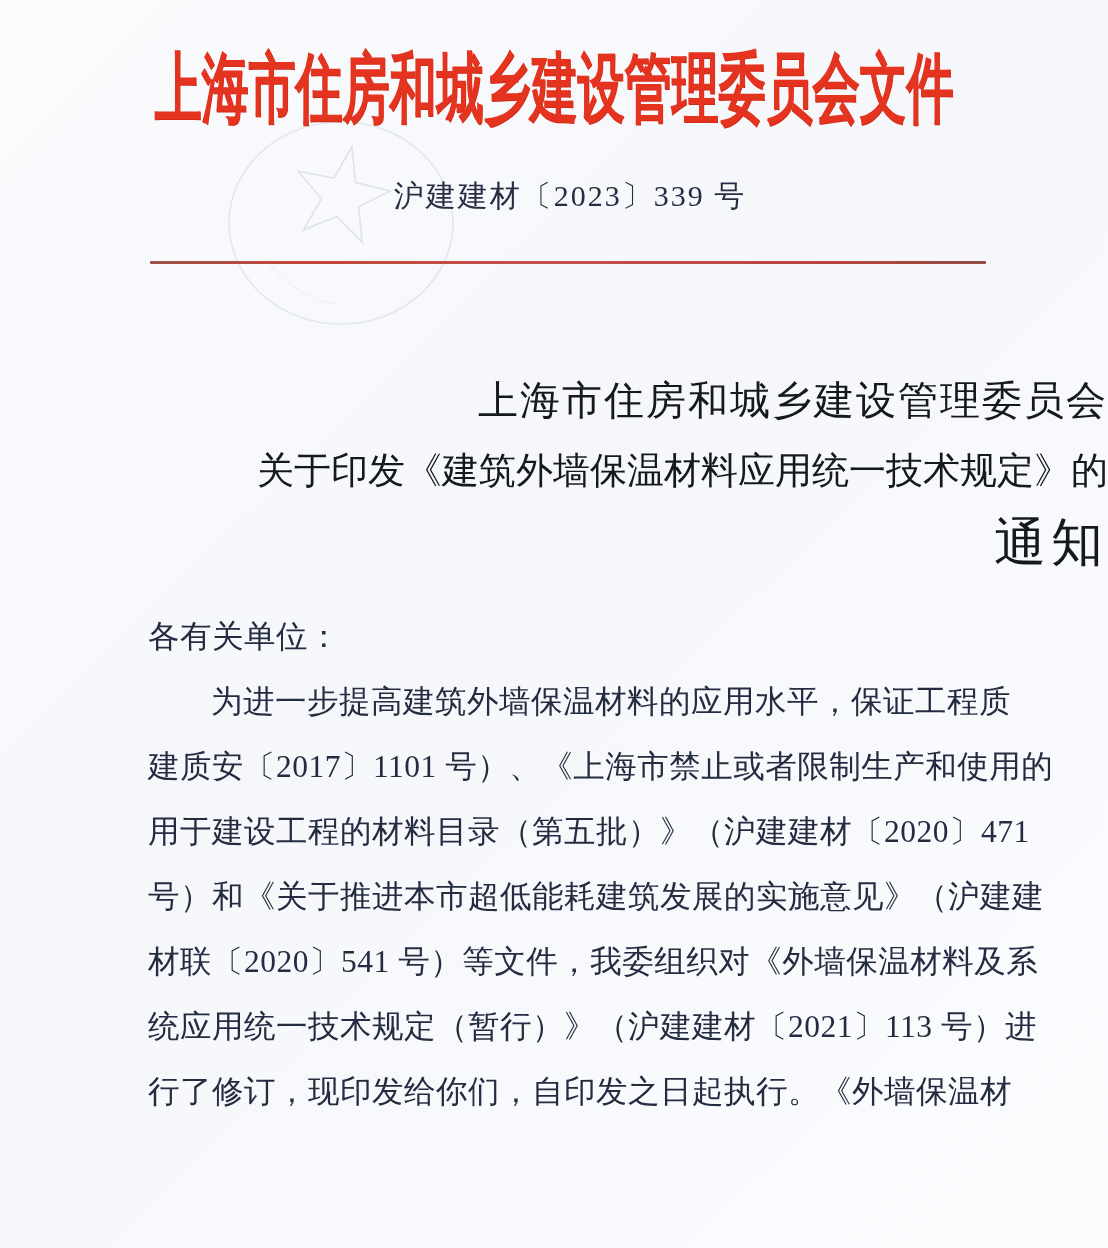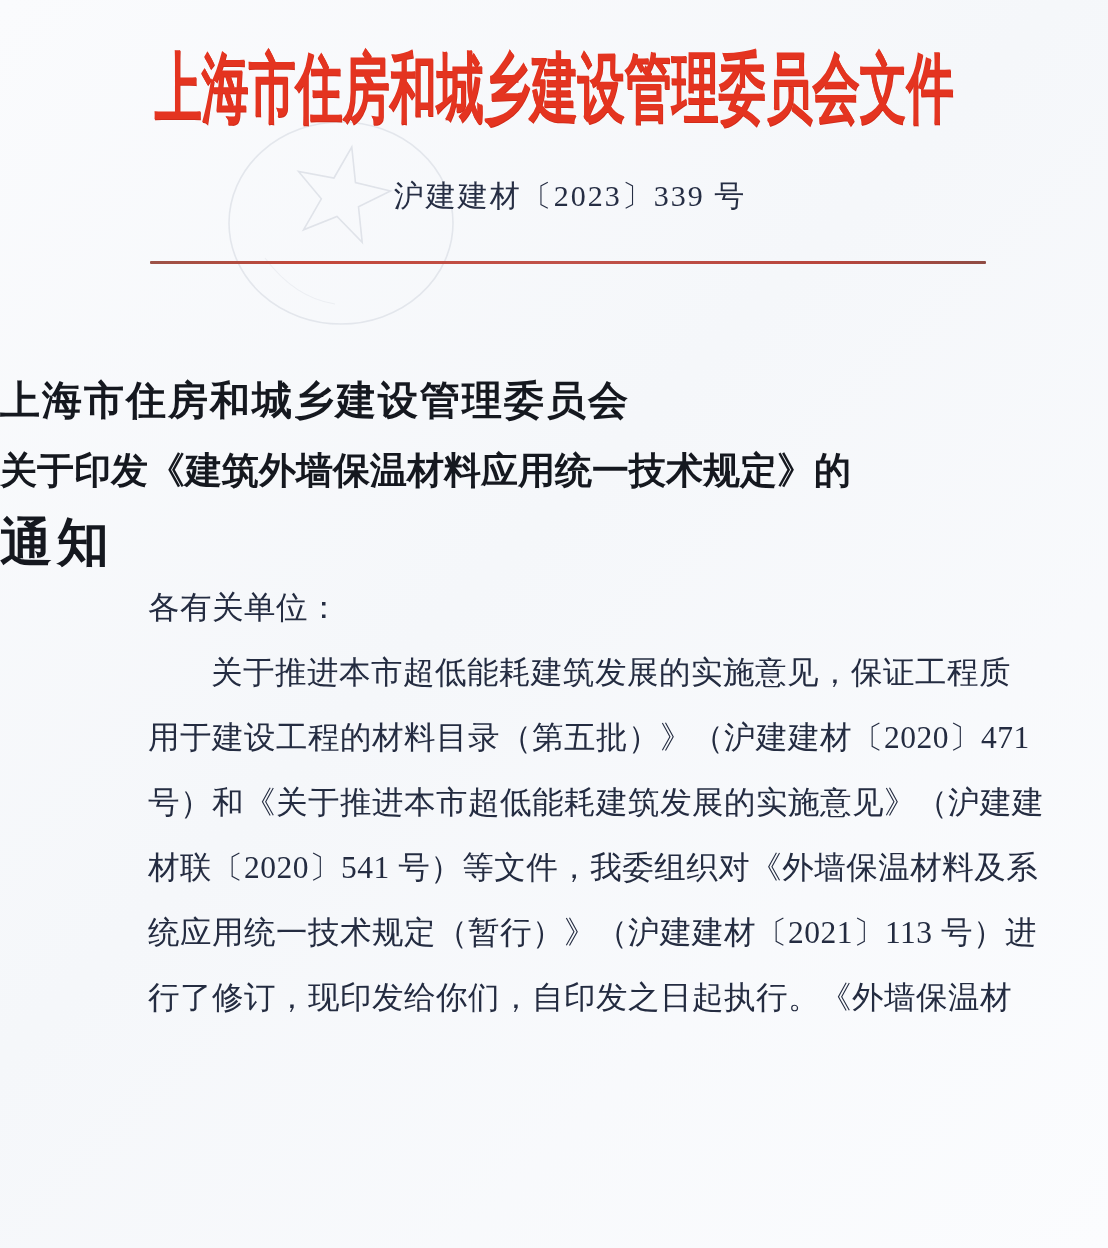"上海市住房和城乡建设管理委员会" .title-block { font-weight: 700 -> 400; text-align: left -> right }
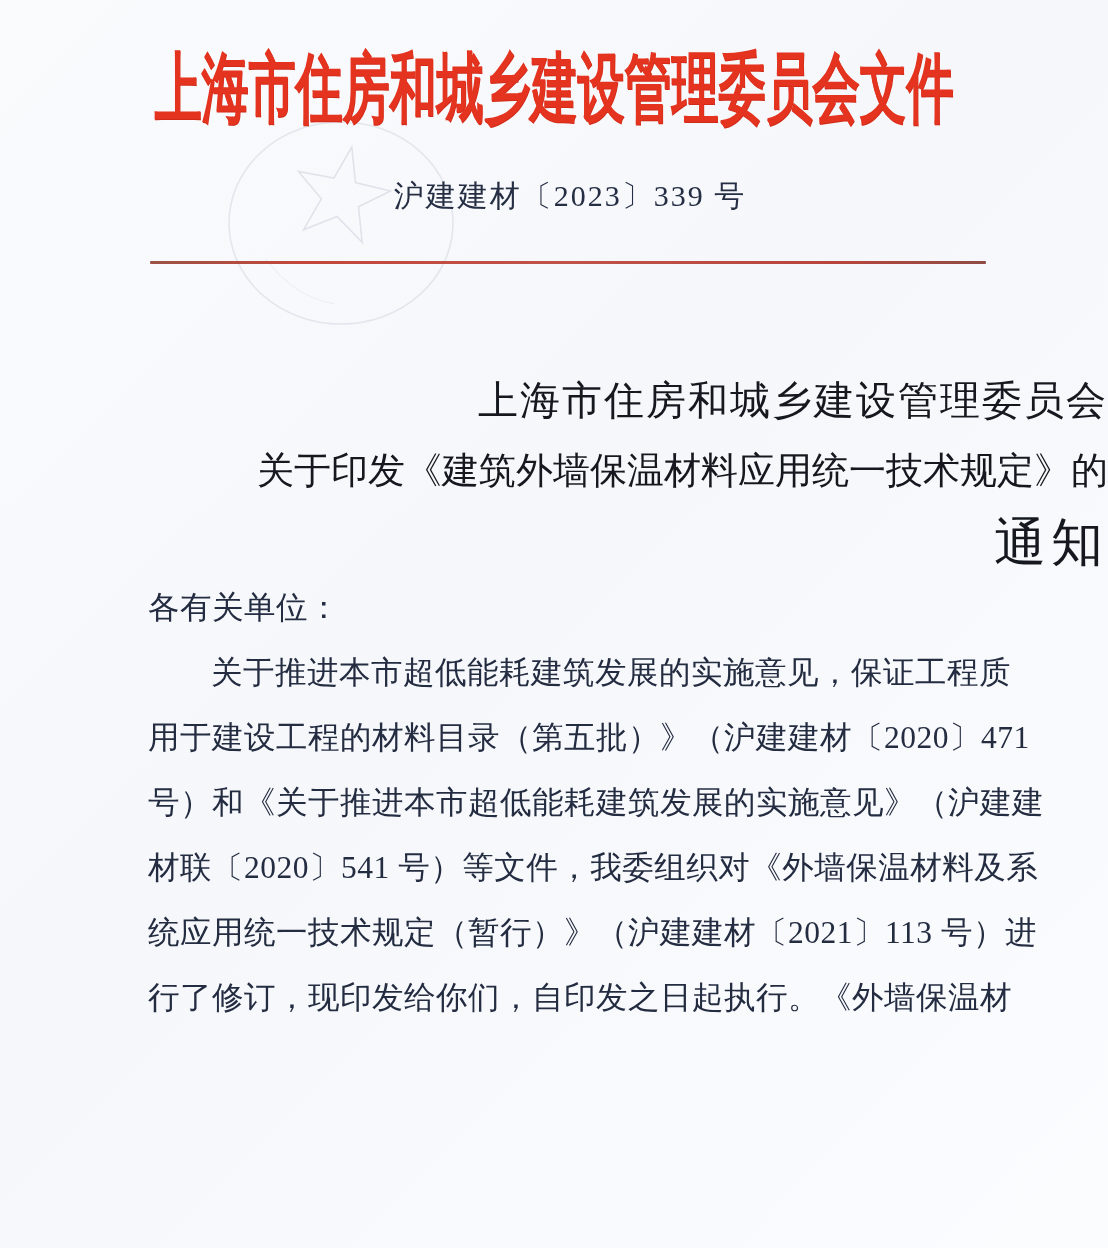"各有关单位：" .body-block { top: 575px -> 604px }
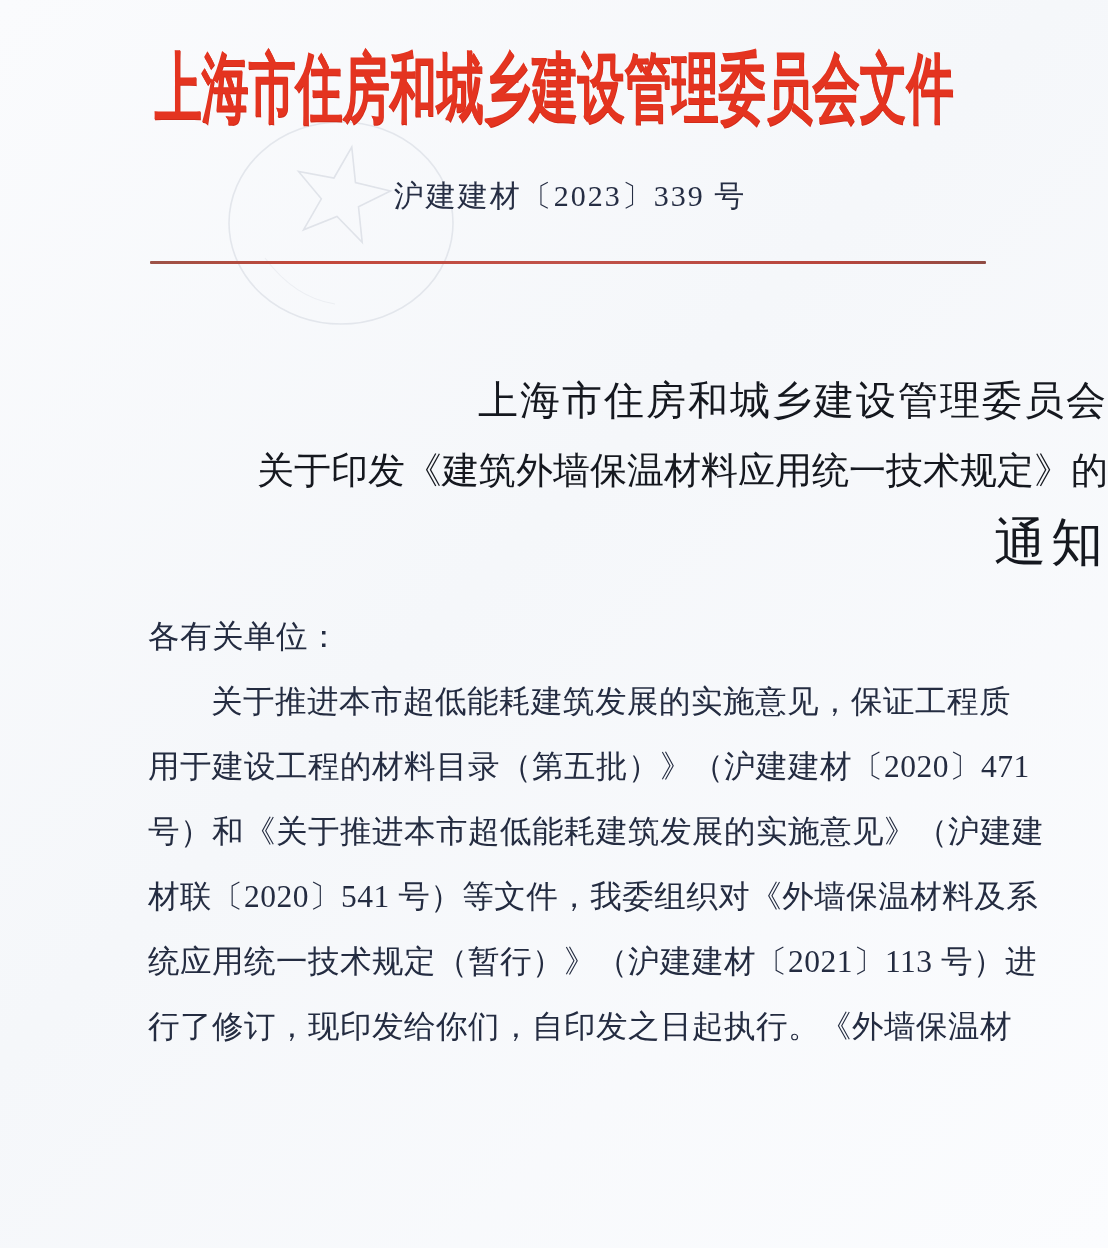"关于推进本市超低能耗建筑发展的实施意见，保证工程质" div.body-line { text: 关于推进本市超低能耗建筑发展的实施意见 -> 为进一步提高建筑外墙保温材料的应用水平 }
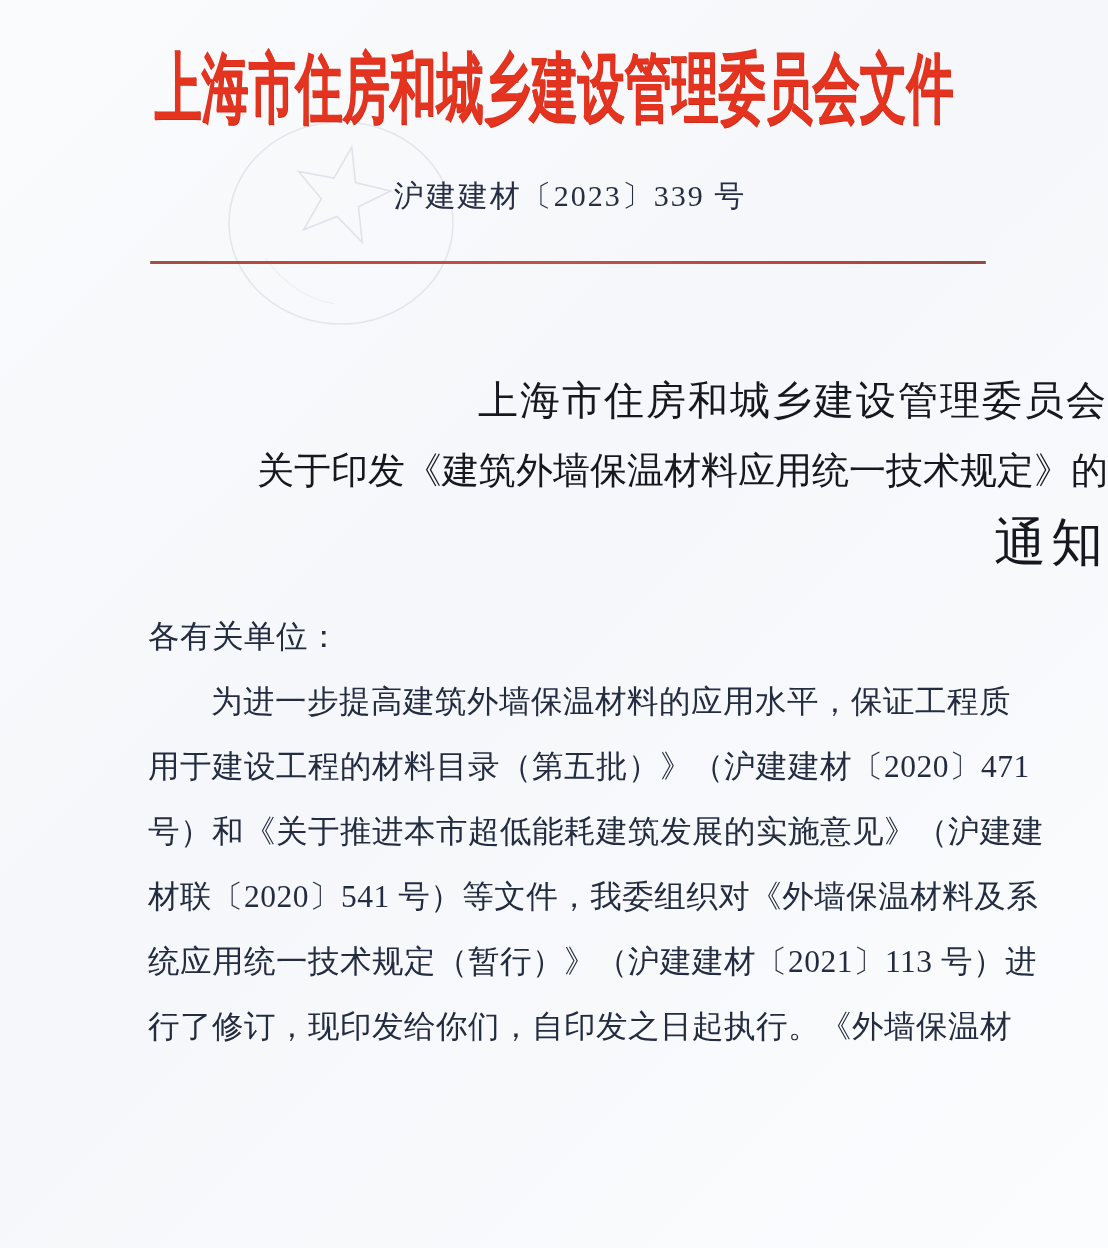"建质安〔2017〕1101 号）、《上海市禁止或者限制生产和使用的" div.body-line { html: none -> <div>建质安〔2017〕1101 号）、《上海市禁止或者限制生产和使用的</div> }
